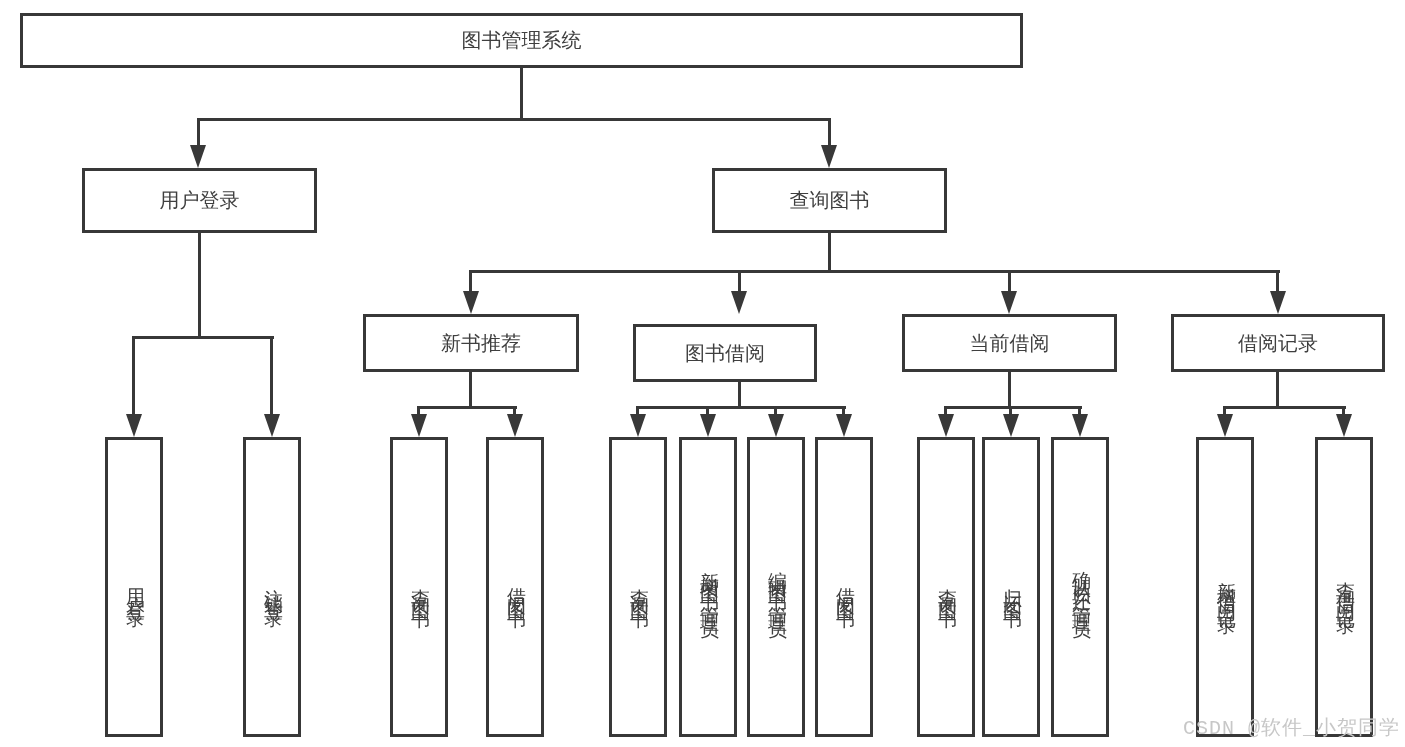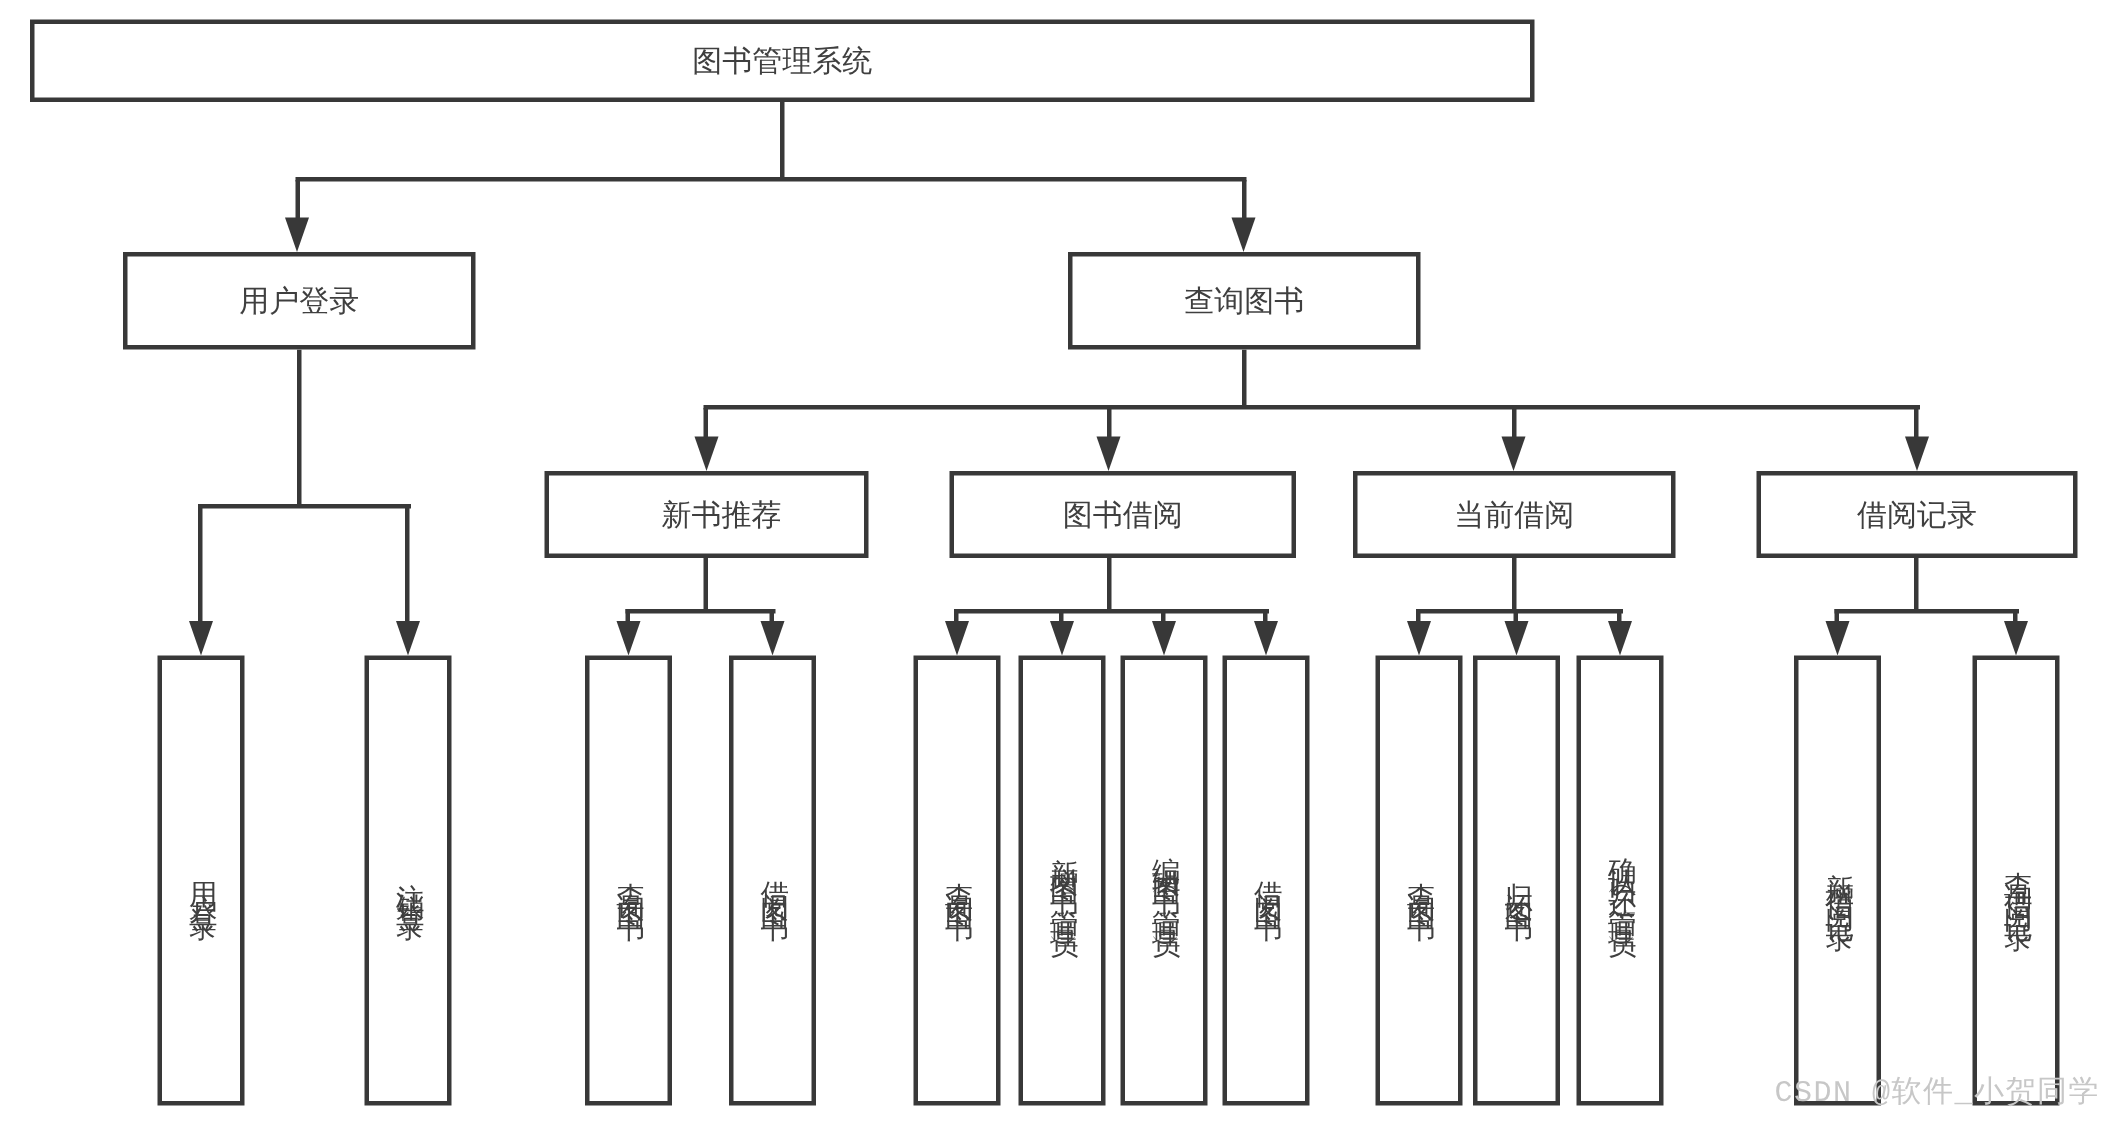"图书借阅" div.node { top: 314px -> 324px; width: 231px -> 184px }
